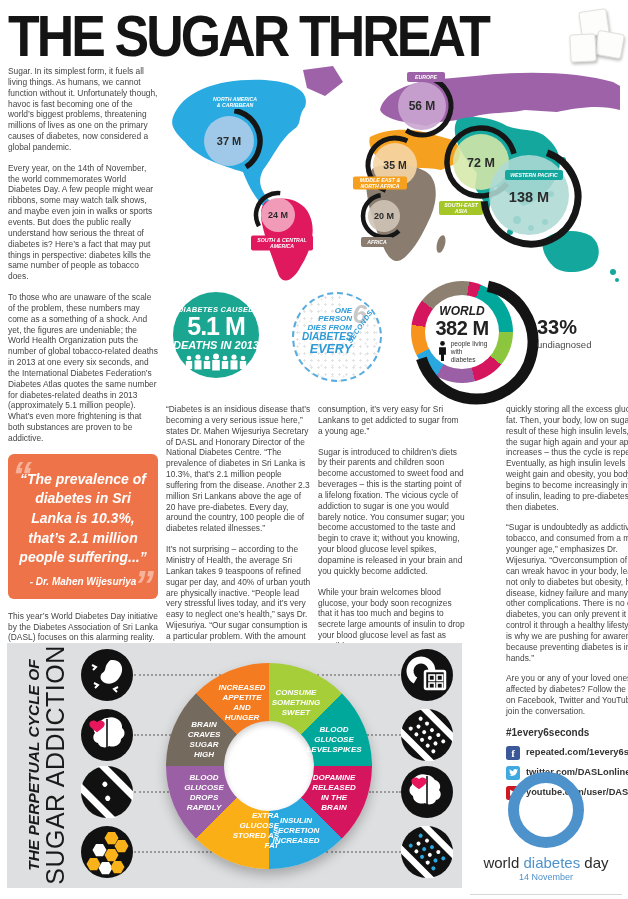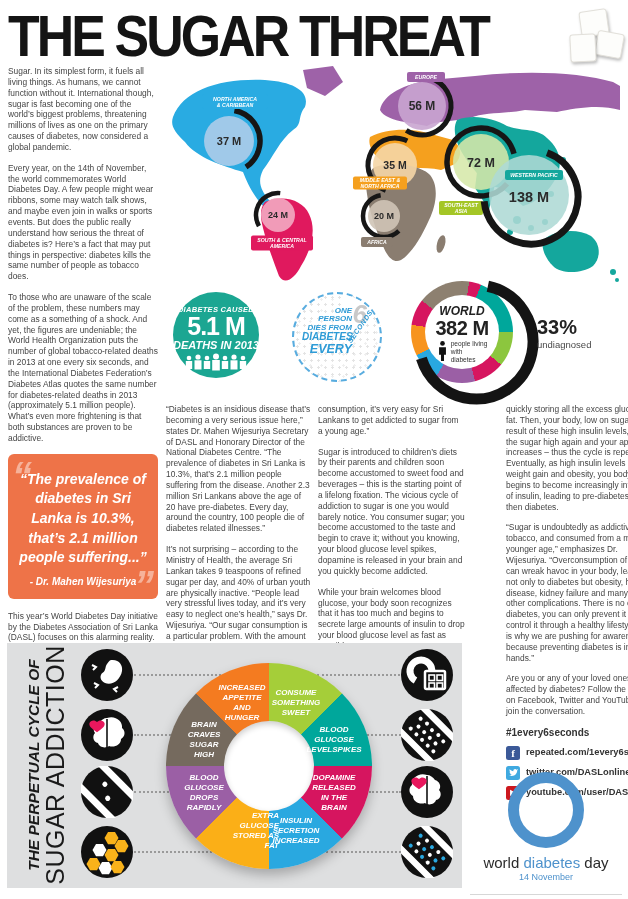"Sugar. In its simplest form," p { text: International though, sugar -> Unfortunately though, havoc }
